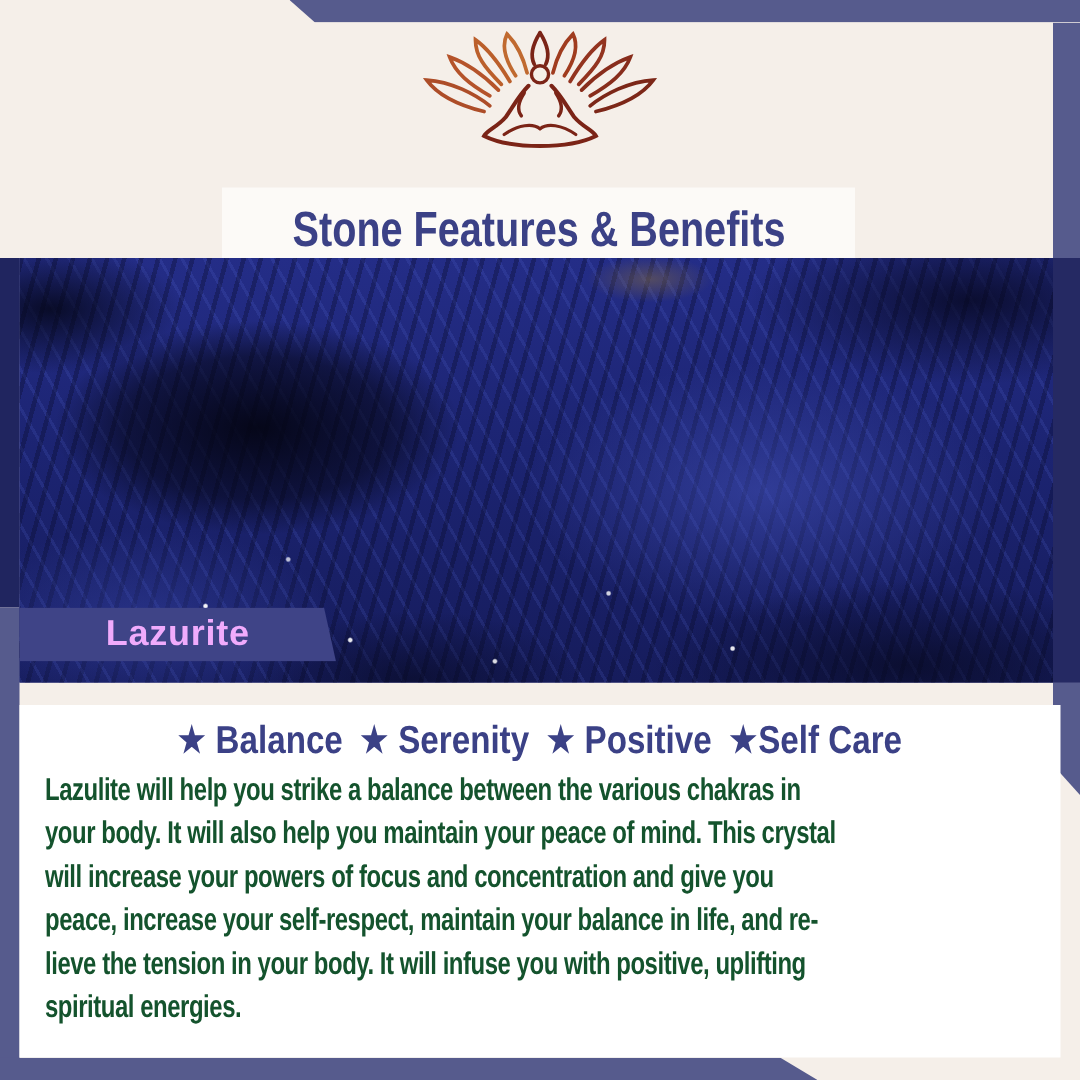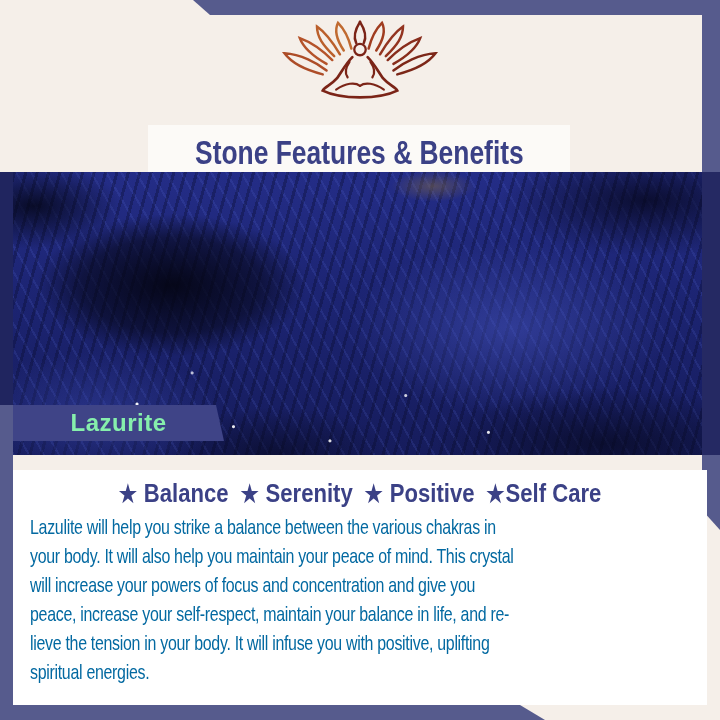"Lazurite" .stone-banner span { color: #86efac -> #f0abfc }
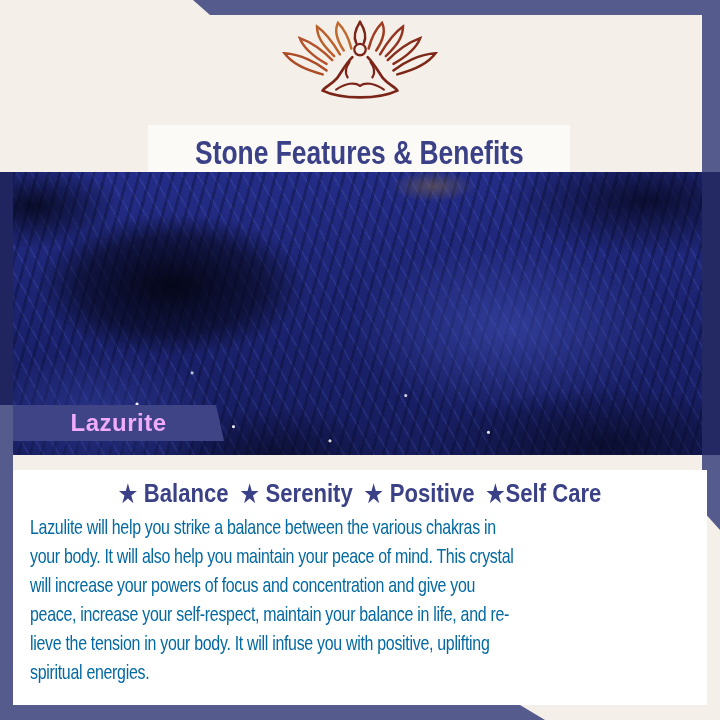"Lazulite will help you strike" .desc { color: #0369a1 -> #14532d; font-weight: normal -> bold }
